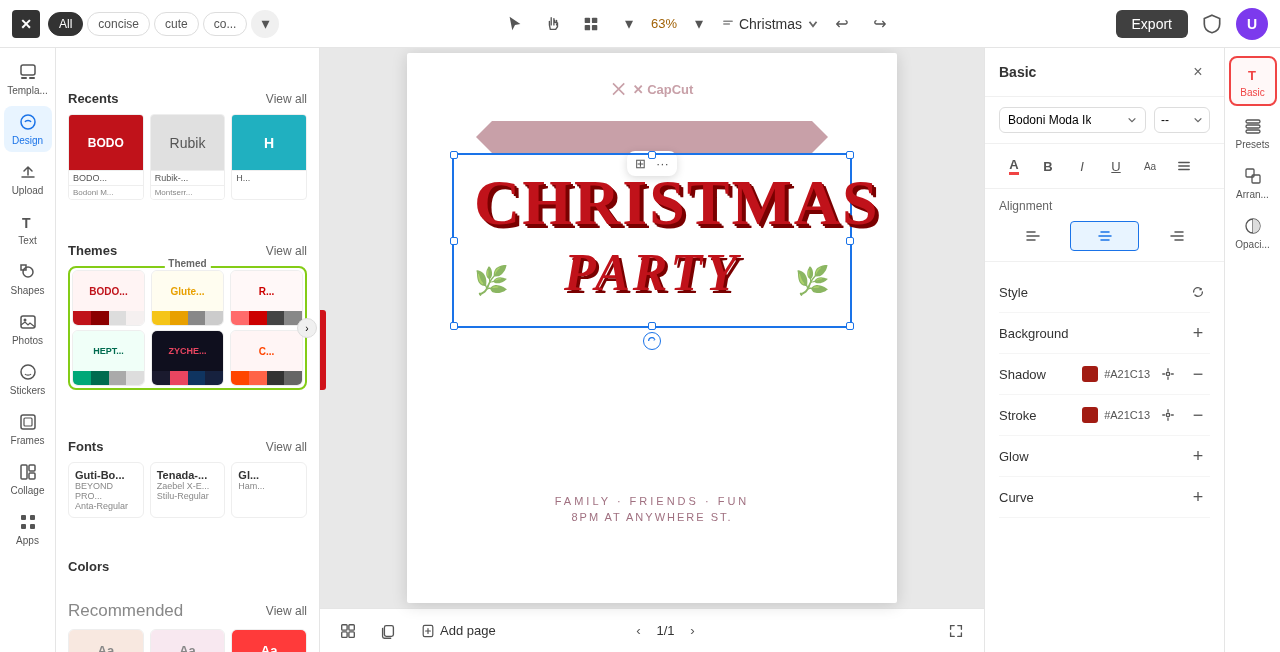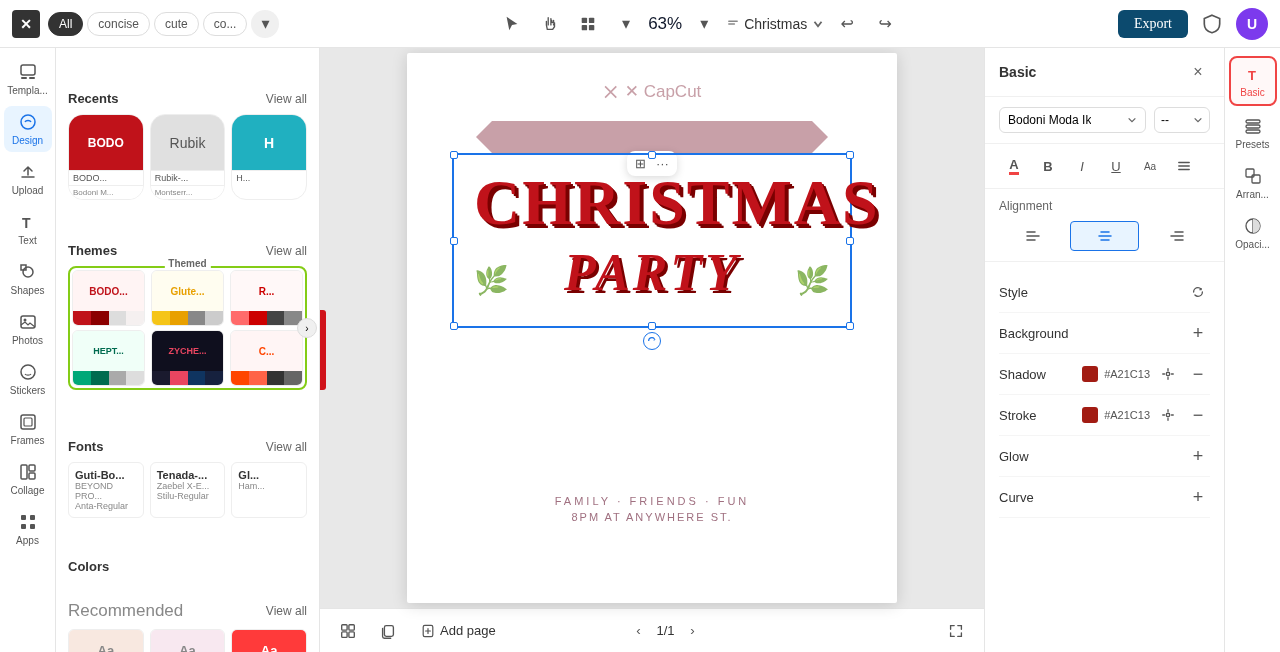"63%" span { color: #0f172a -> #a16207; font-size: 17px -> 13px }
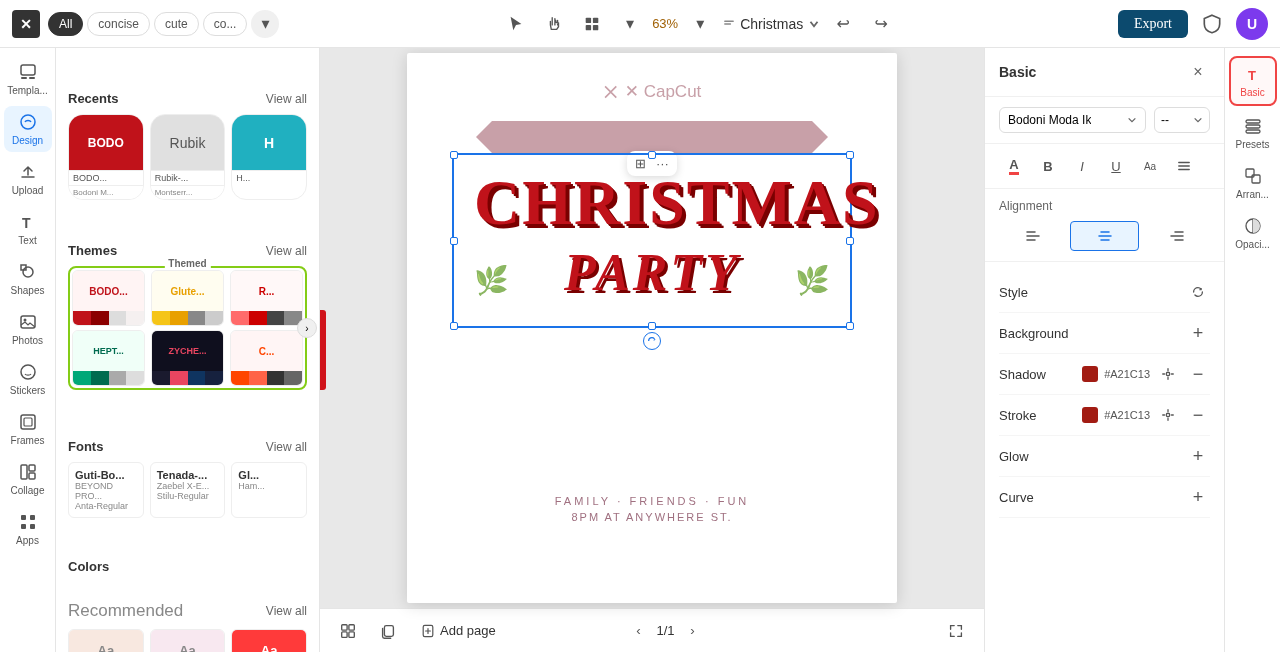"Export" .export-btn { background: #0c4a6e -> #404040; font-family: Liberation Serif, serif -> none }
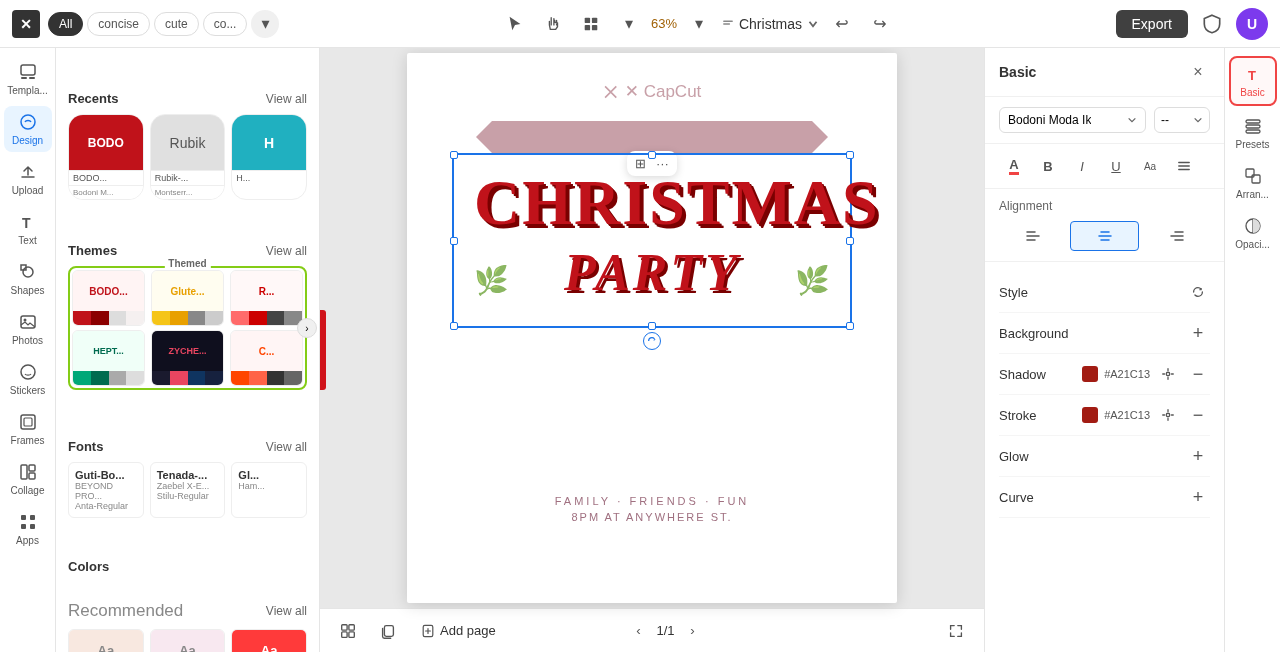"✕ CapCut" span { font-size: 17px -> 13px; font-weight: 400 -> 700 }
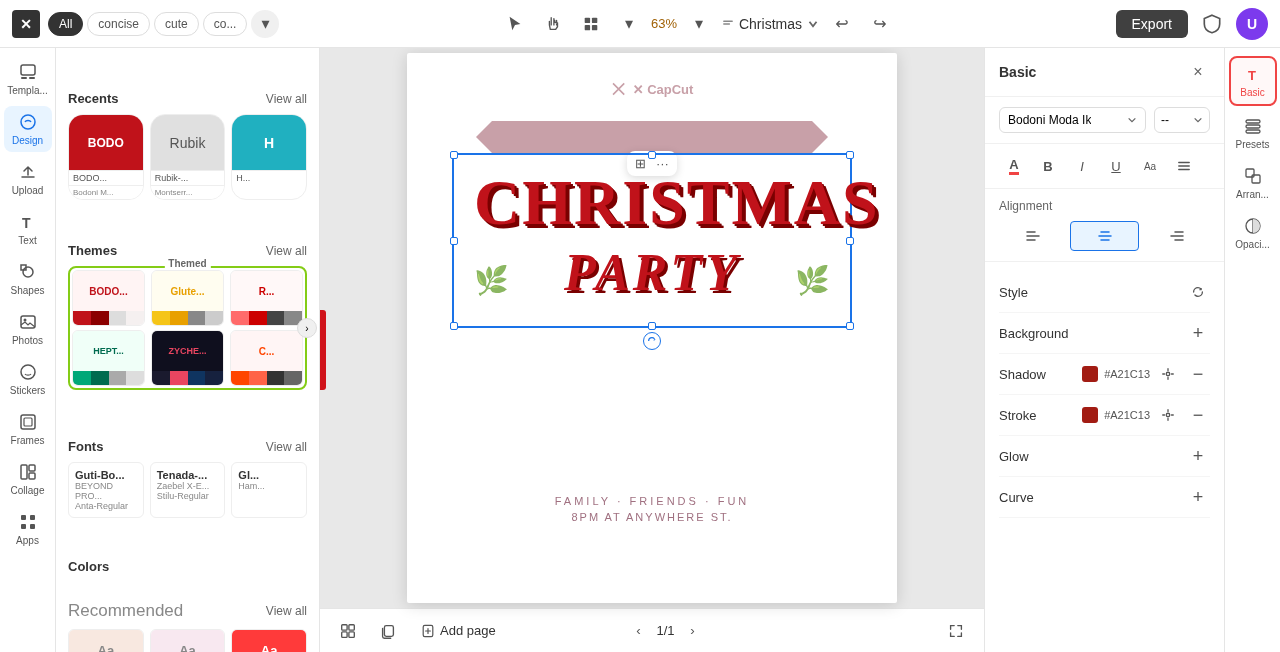"BODO" .recent-card { border-radius: 15px -> 4px }
